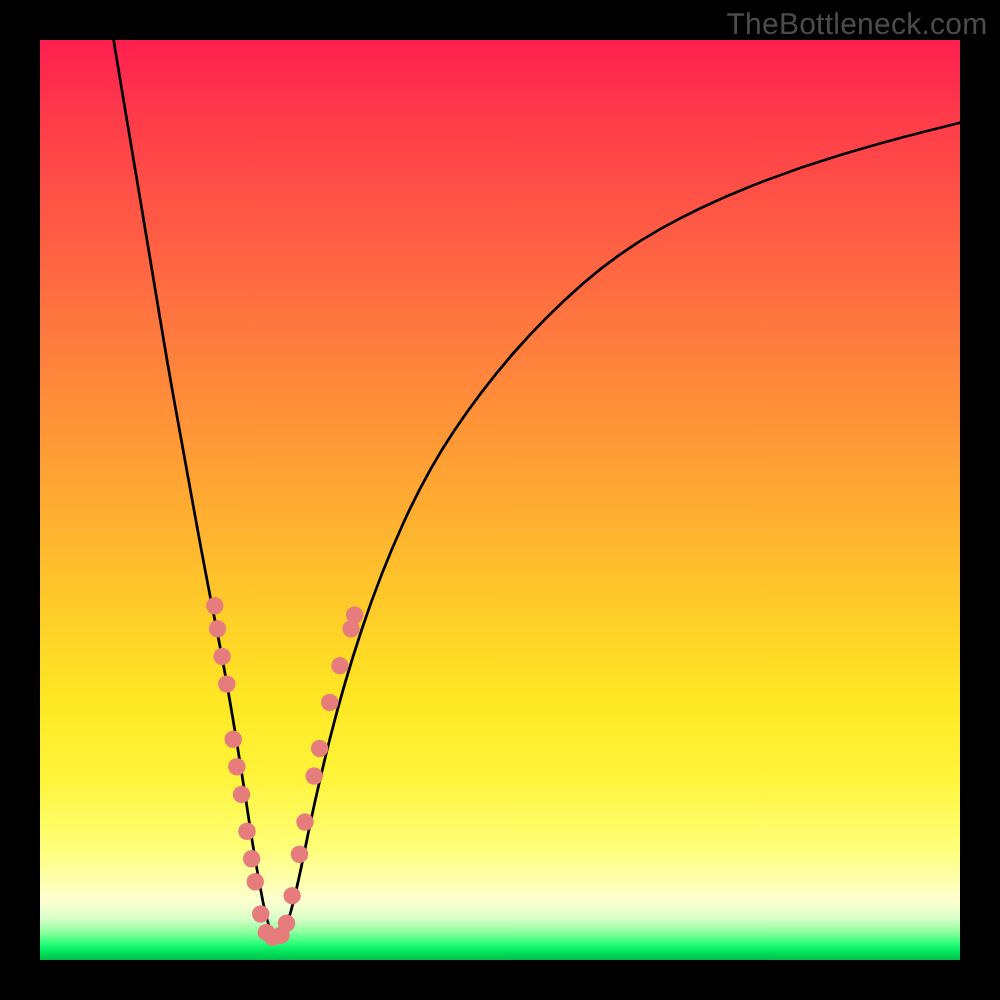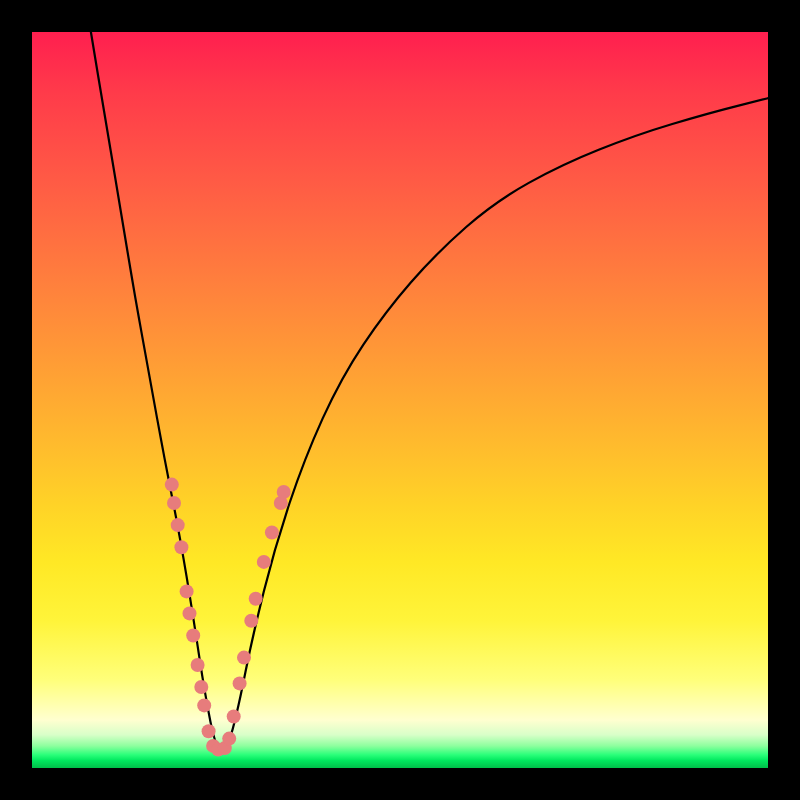"TheBottleneck.com" div.watermark { html: none -> <div>TheBottleneck.com</div> }
